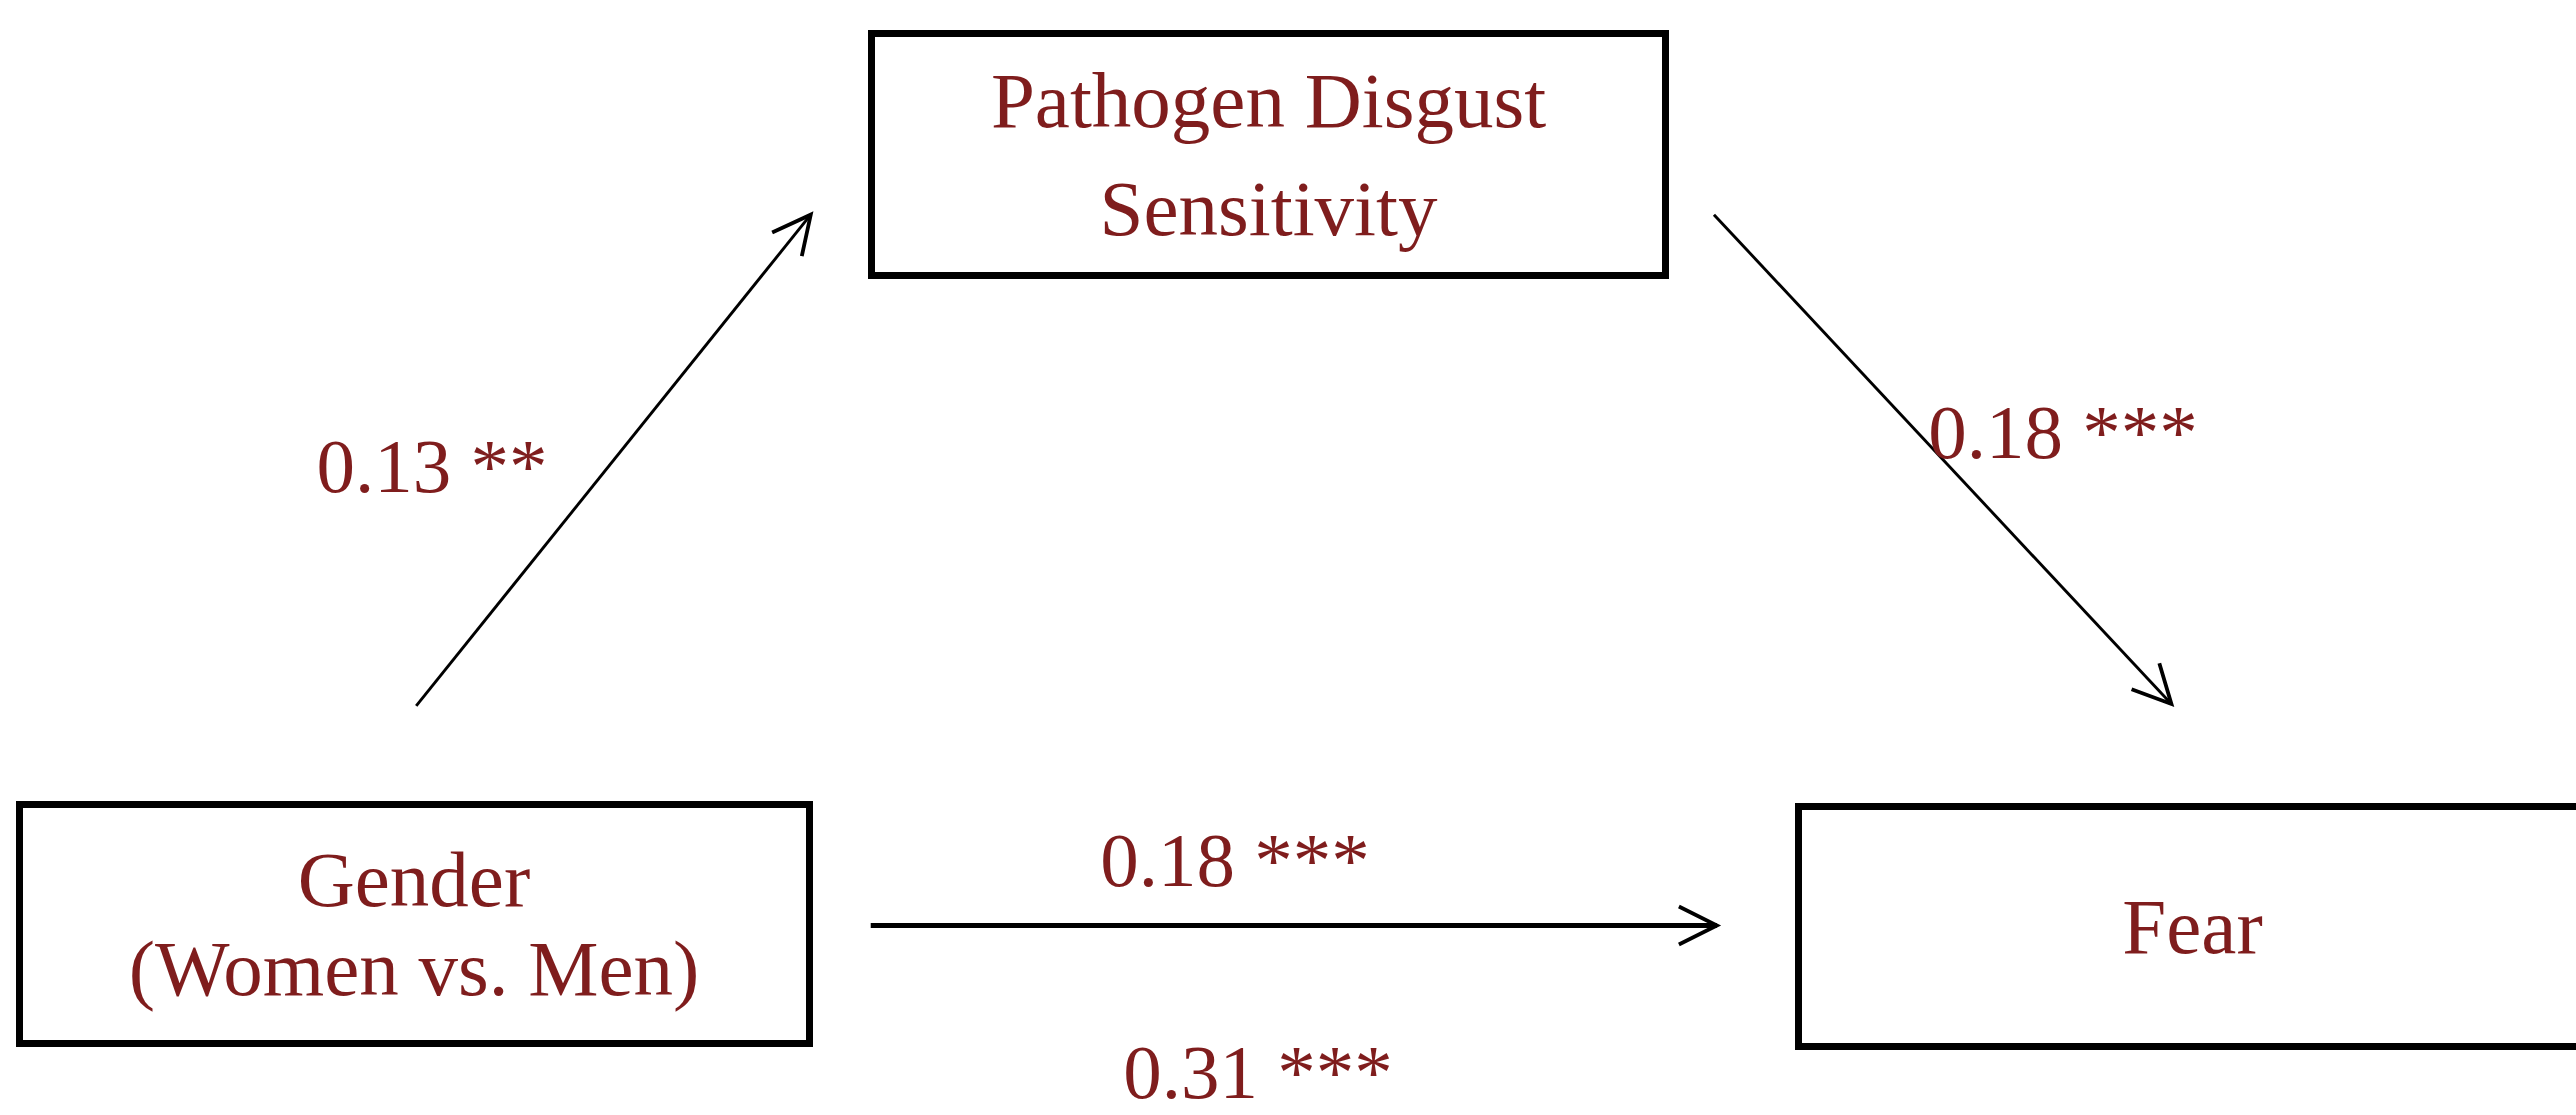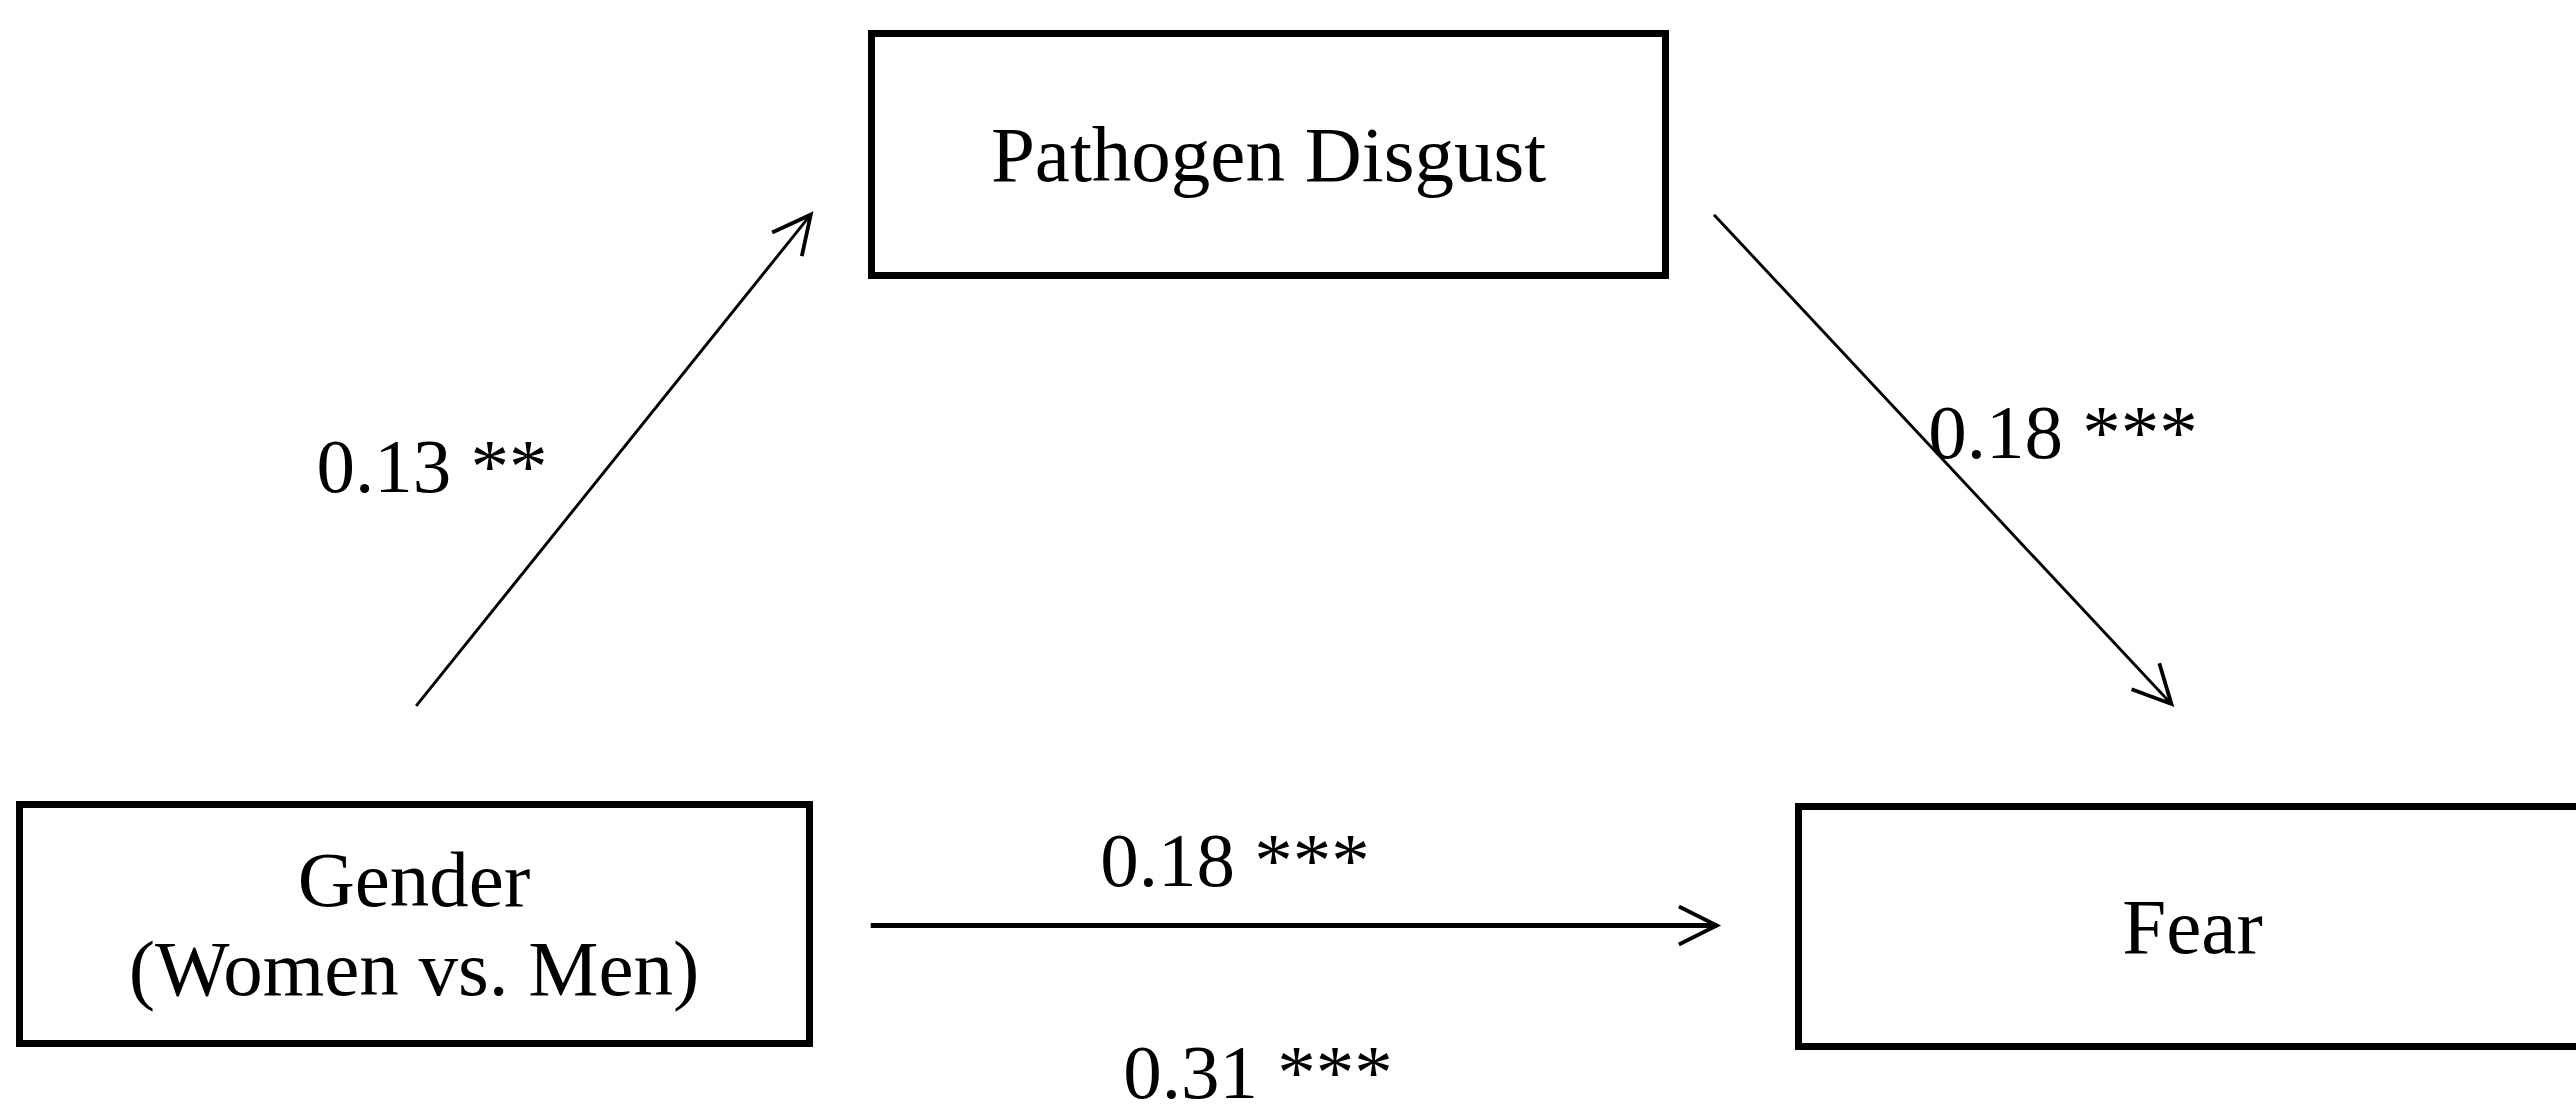"Pathogen Disgust" .canvas { color: #000000 -> #7f1d1d }
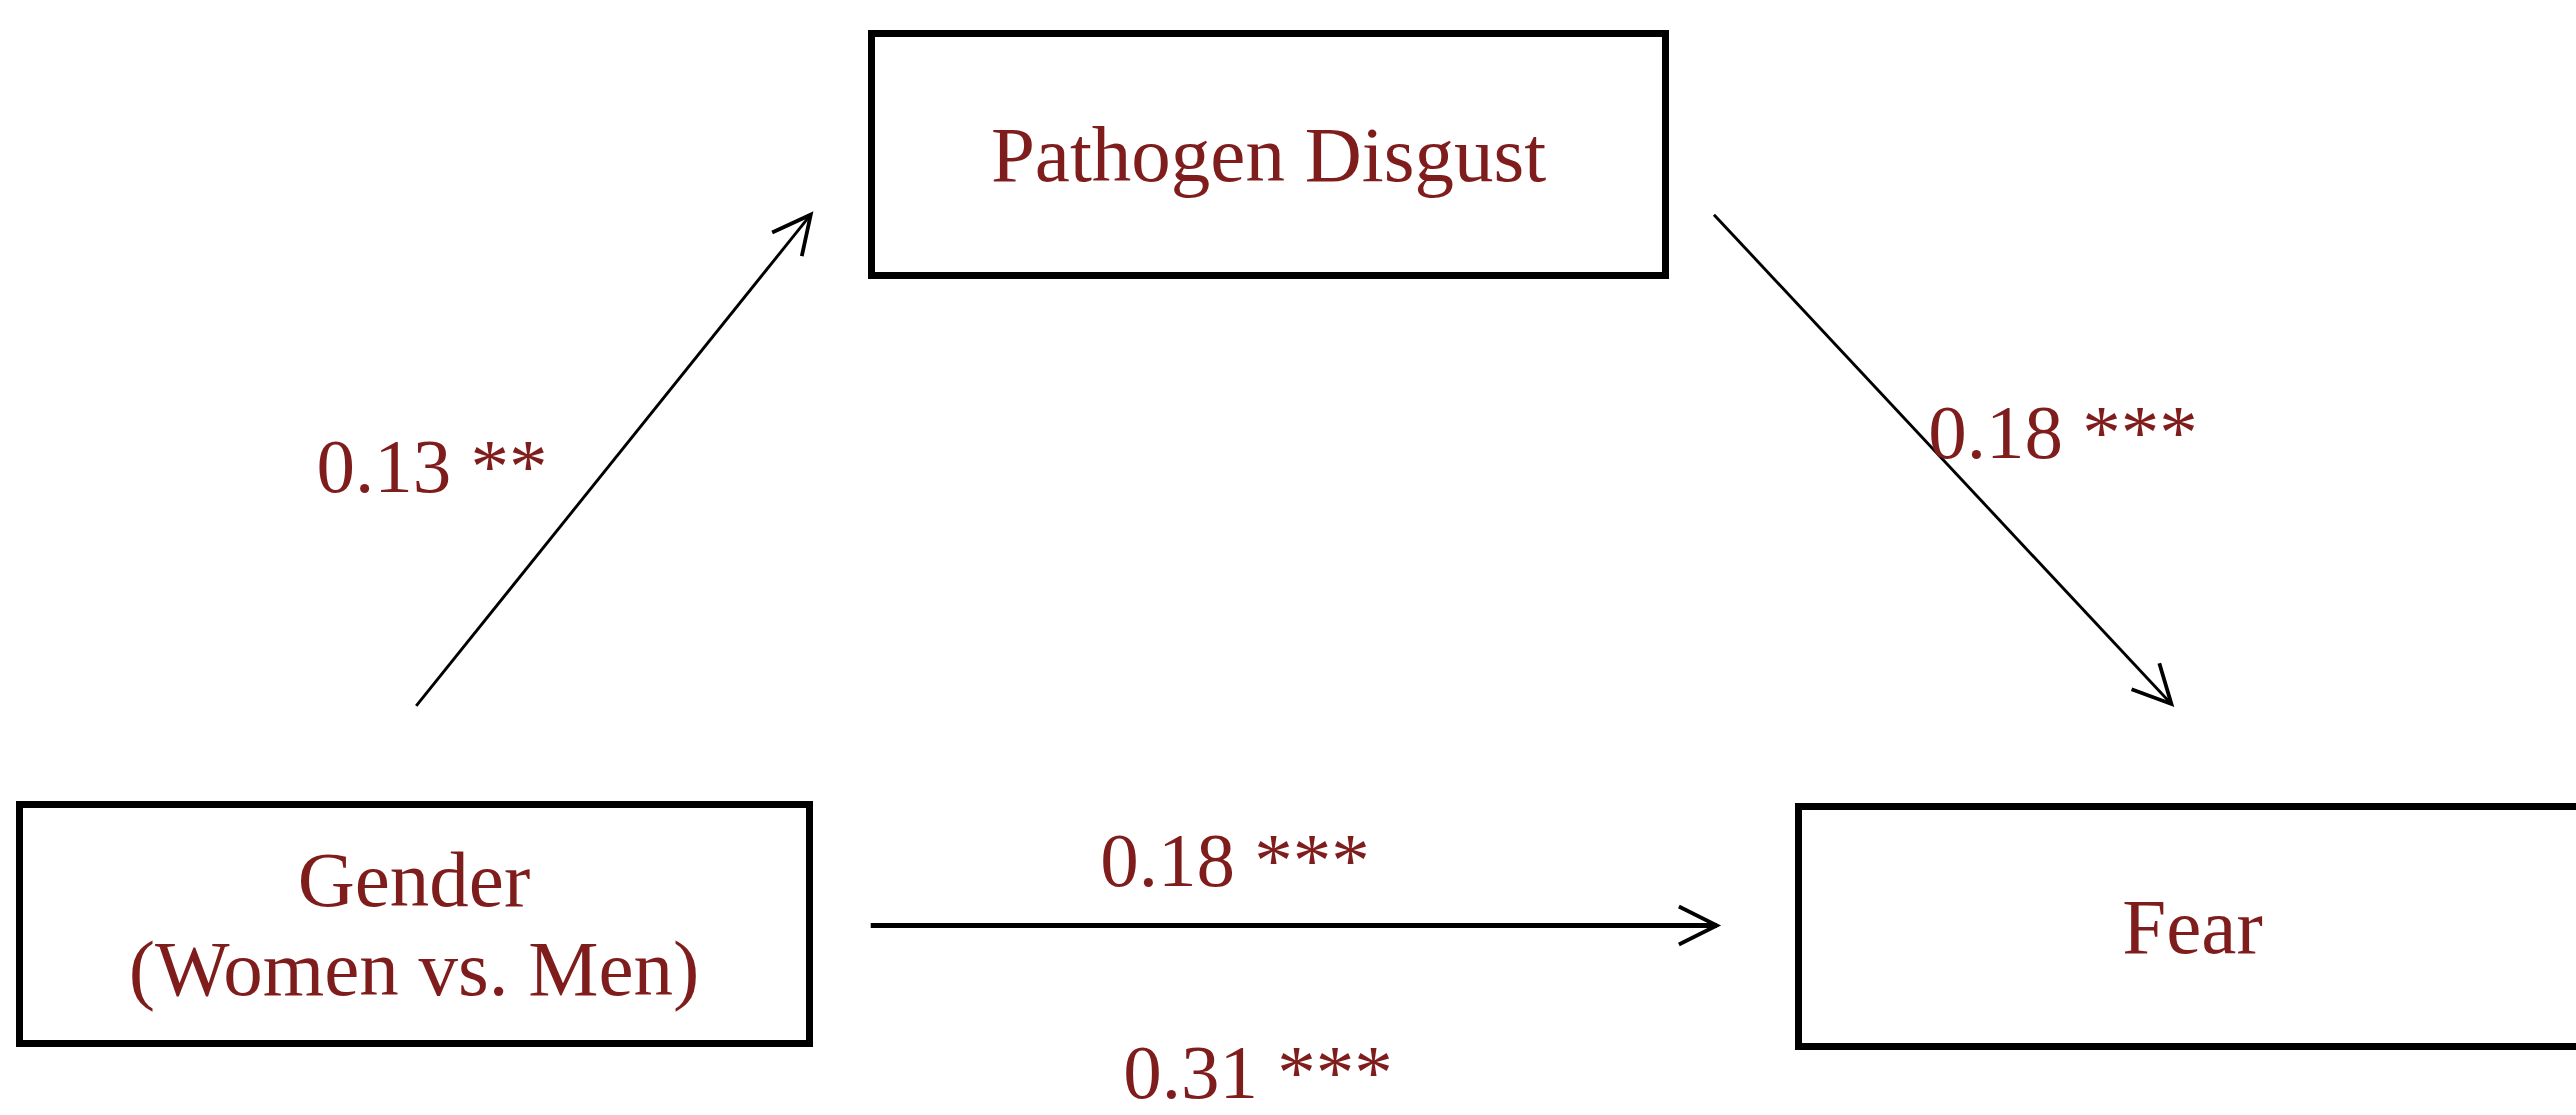"Sensitivity" span { html: none -> <span>Sensitivity</span> }
